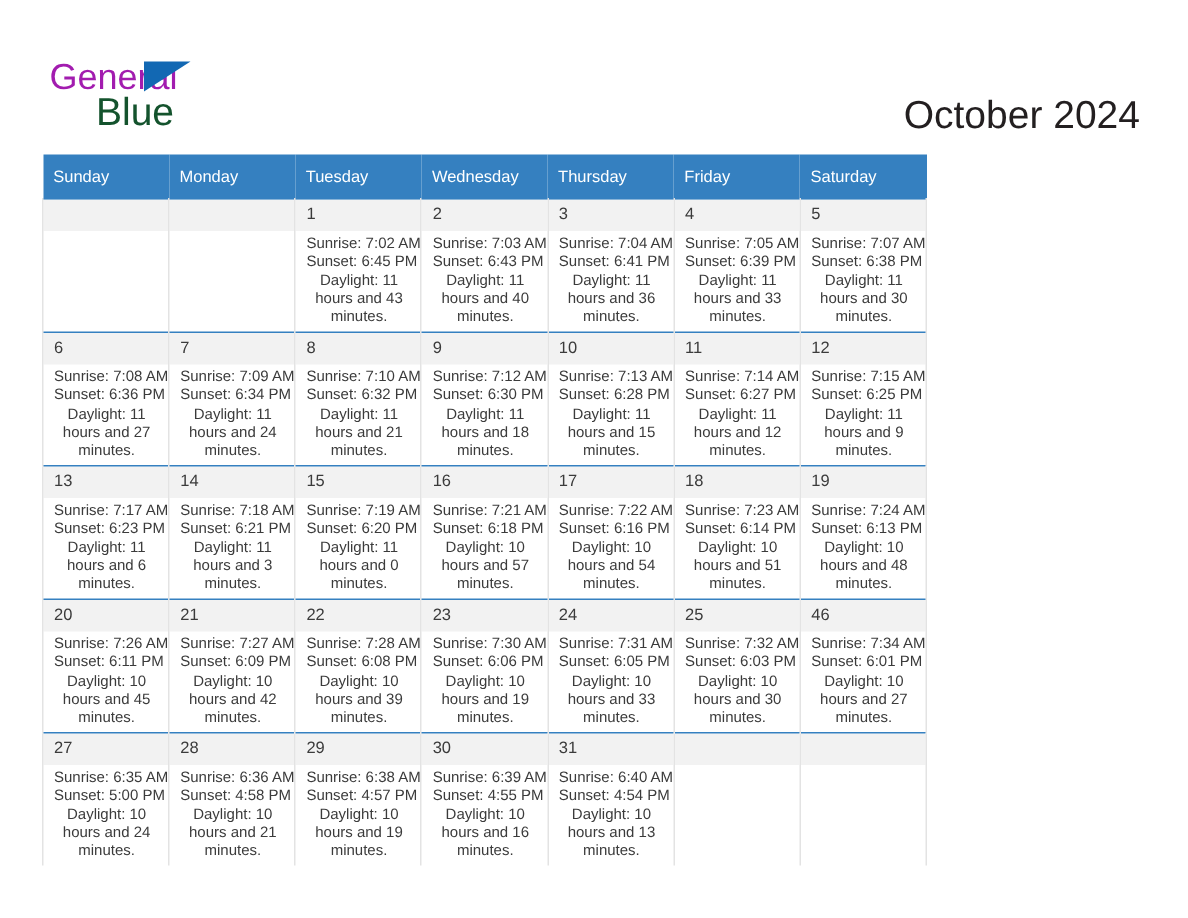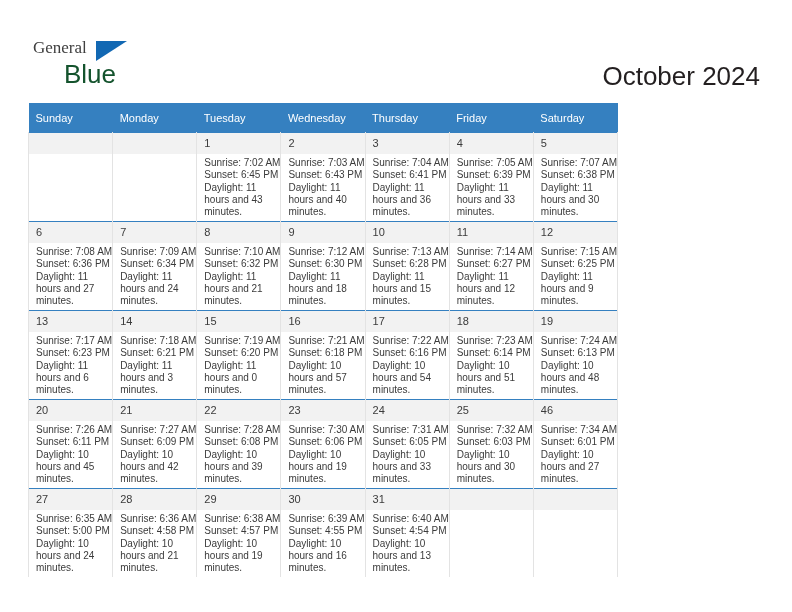"General" .logo-general { color: #404040 -> #a21caf; font-family: Liberation Serif, serif -> Liberation Sans, sans-serif; font-size: 17px -> 24px }
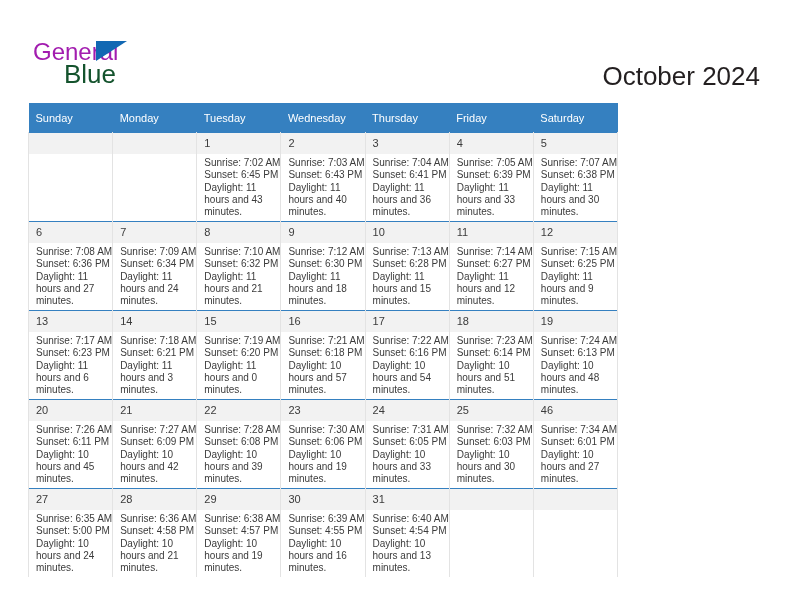"Daylight: 11 hours and 43" .info .daylight { text-align: none -> center }
